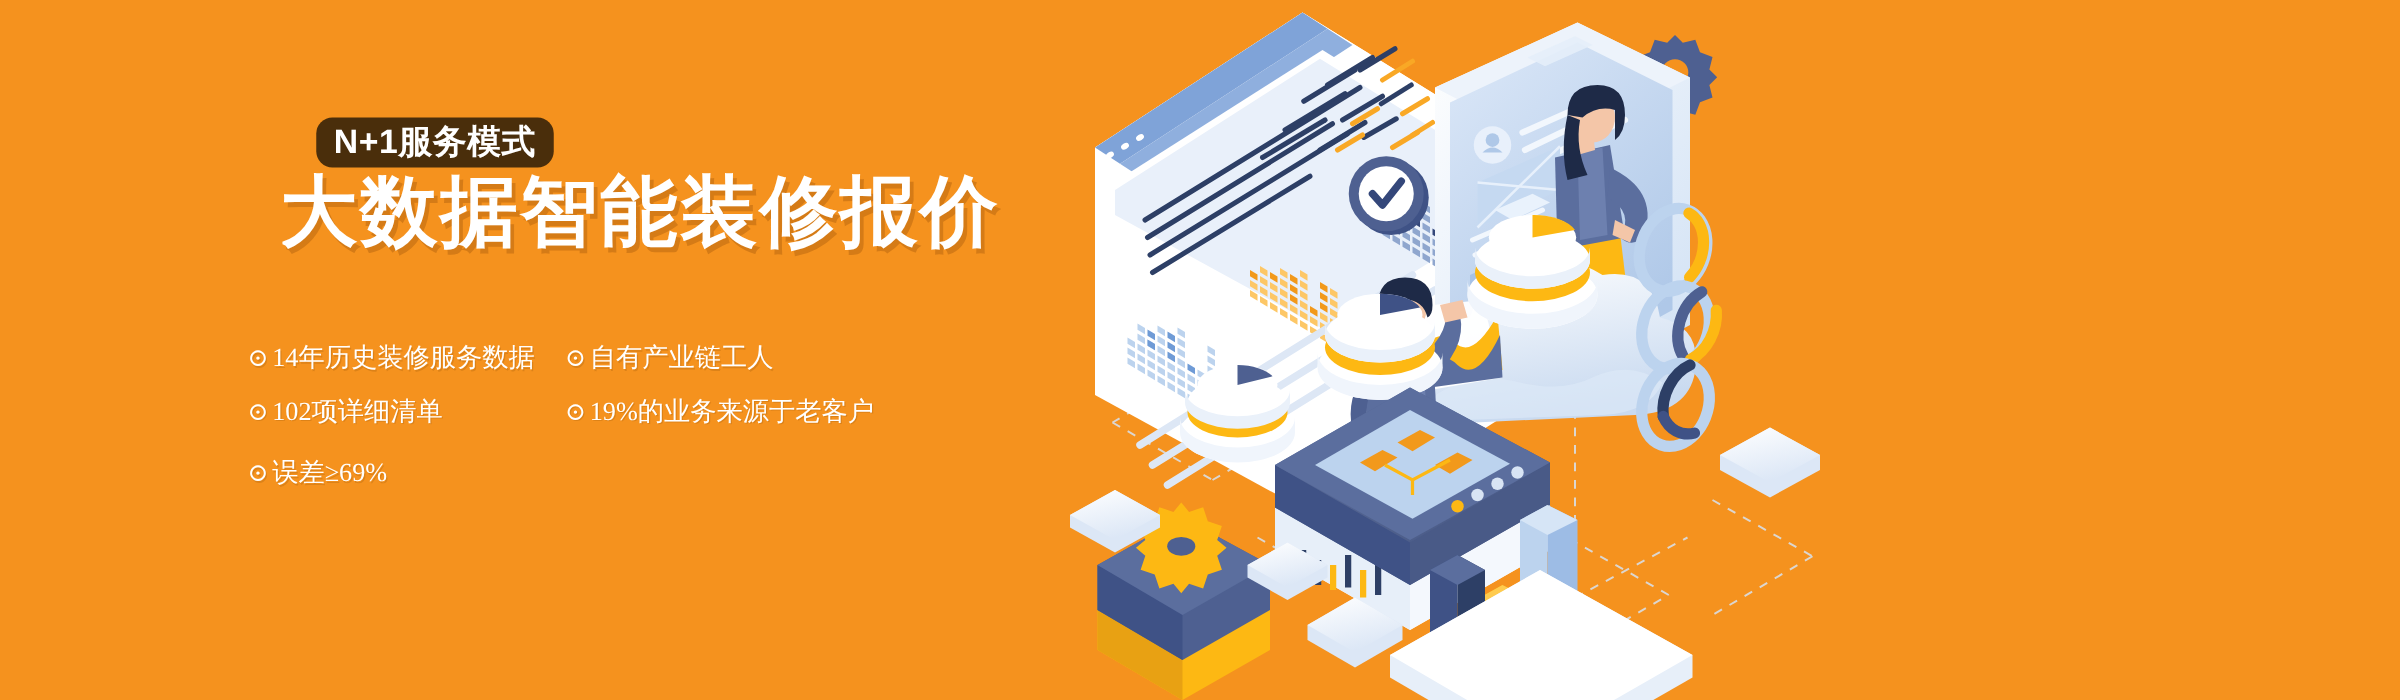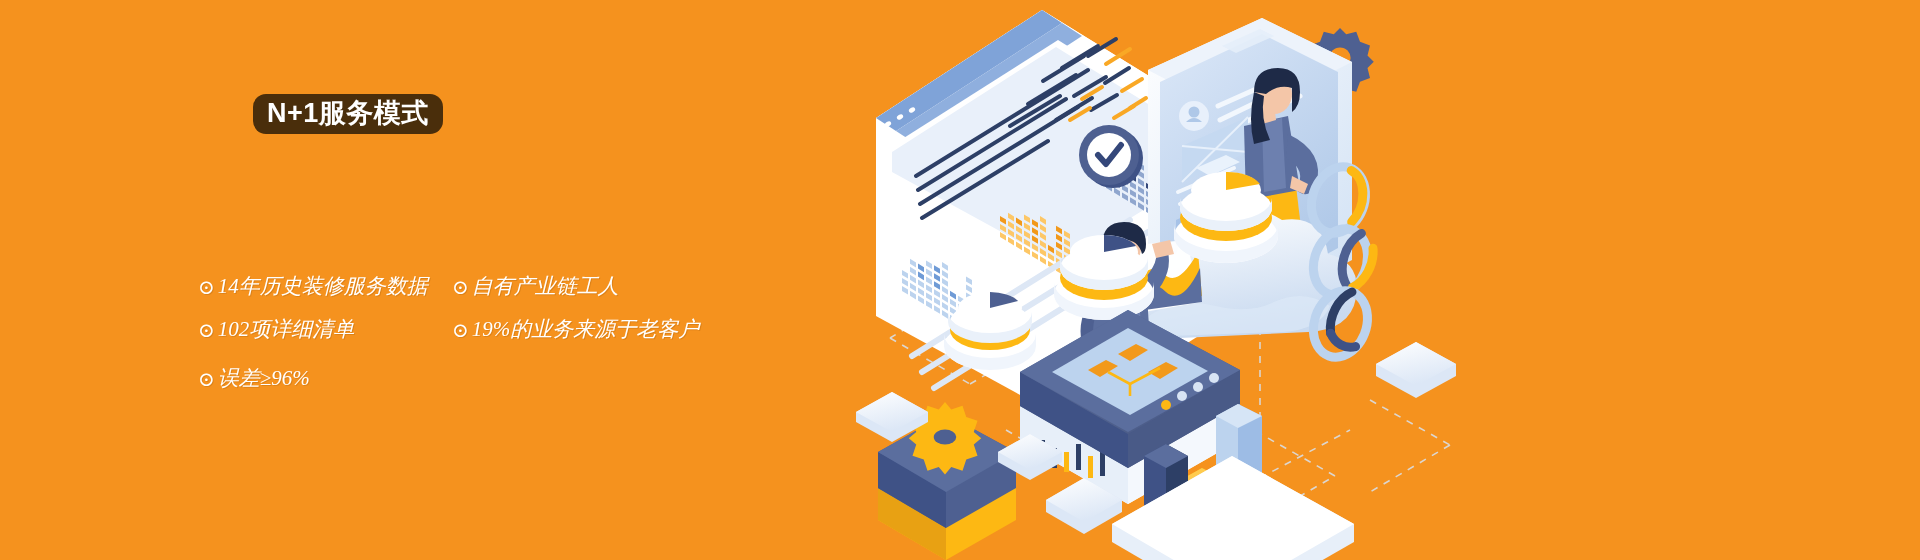"大数据智能装修报价" div.headline { html: none -> <div>大数据智能装修报价</div> }
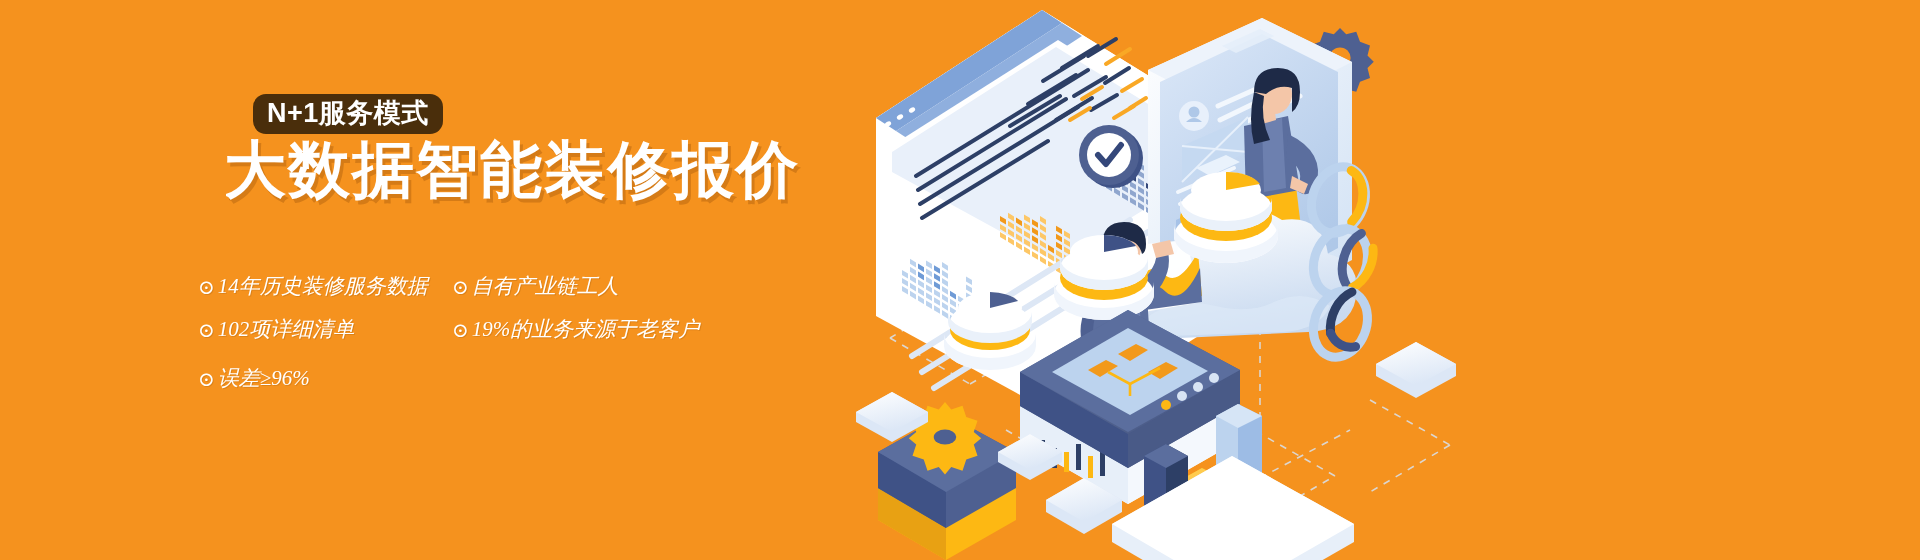"14年历史装修服务数据" .b-text { font-style: italic -> none }
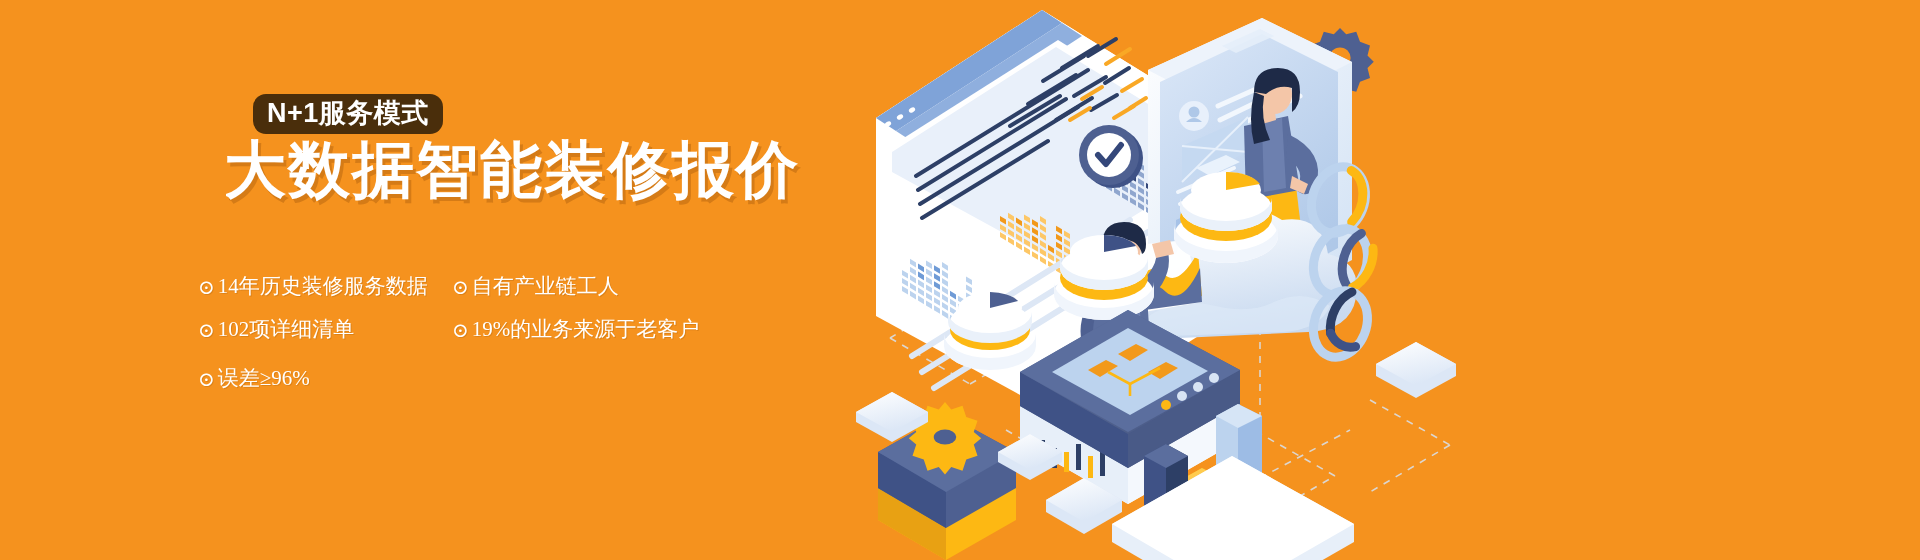"误差≥96%" span.b-text { text: 96% -> 69% }
